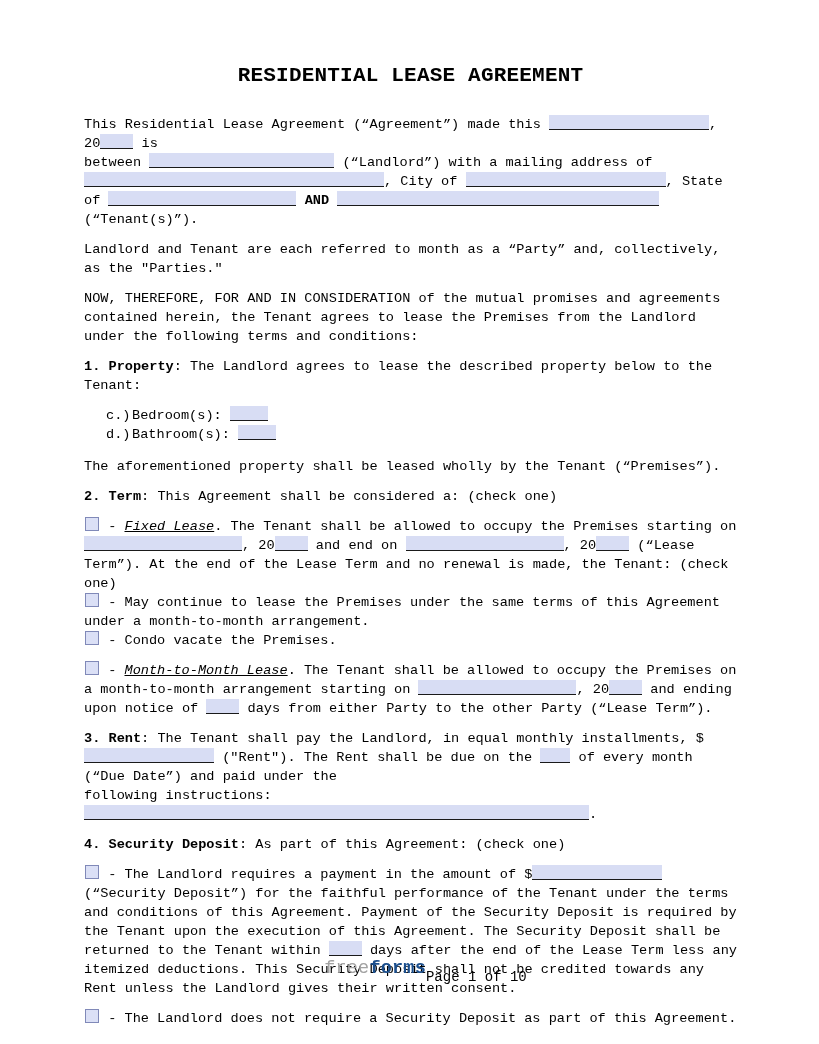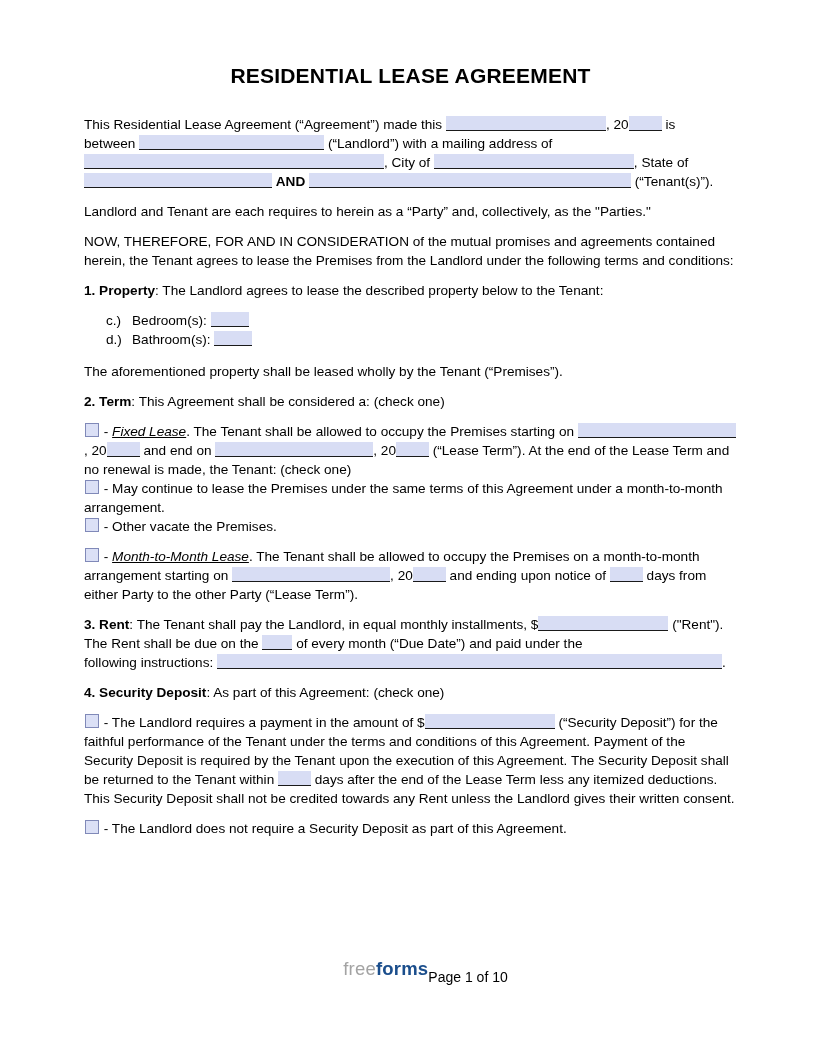"RESIDENTIAL LEASE AGREEMENT" .page { font-family: Liberation Sans, sans-serif -> Liberation Mono, monospace }
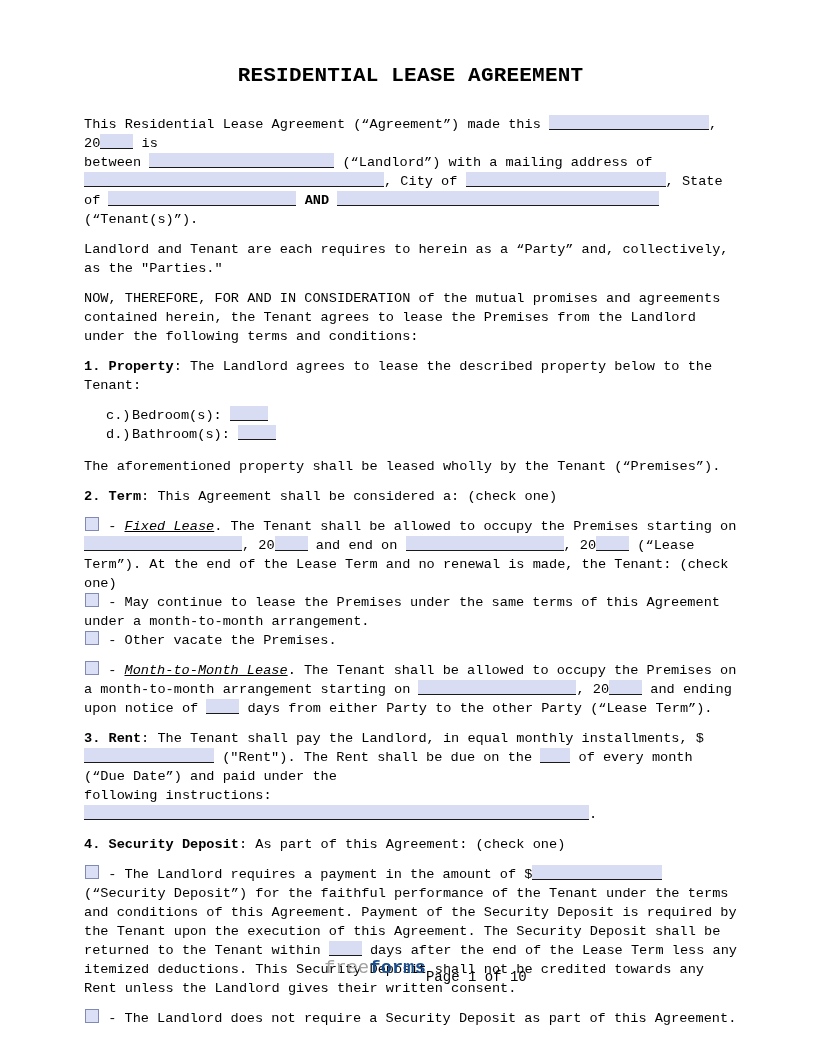"Landlord and Tenant are each" span { text: requires to herein -> referred to month }
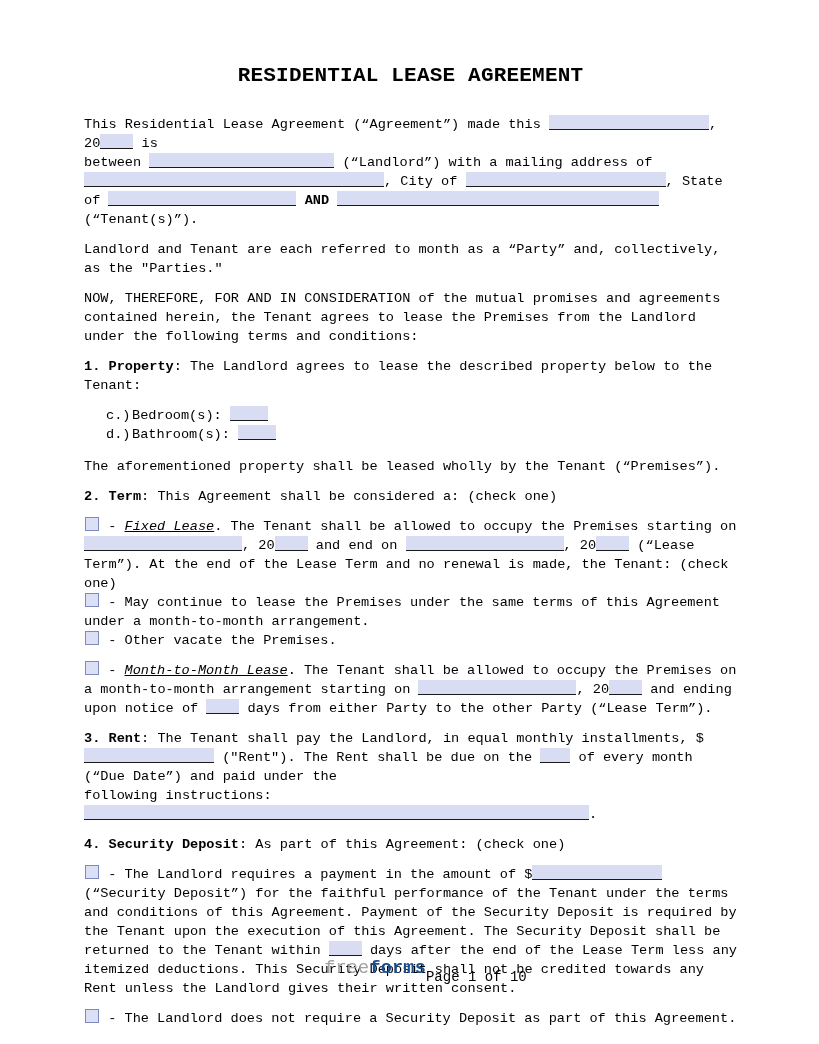"- Other vacate the Premises." span { text: Other -> Condo }
